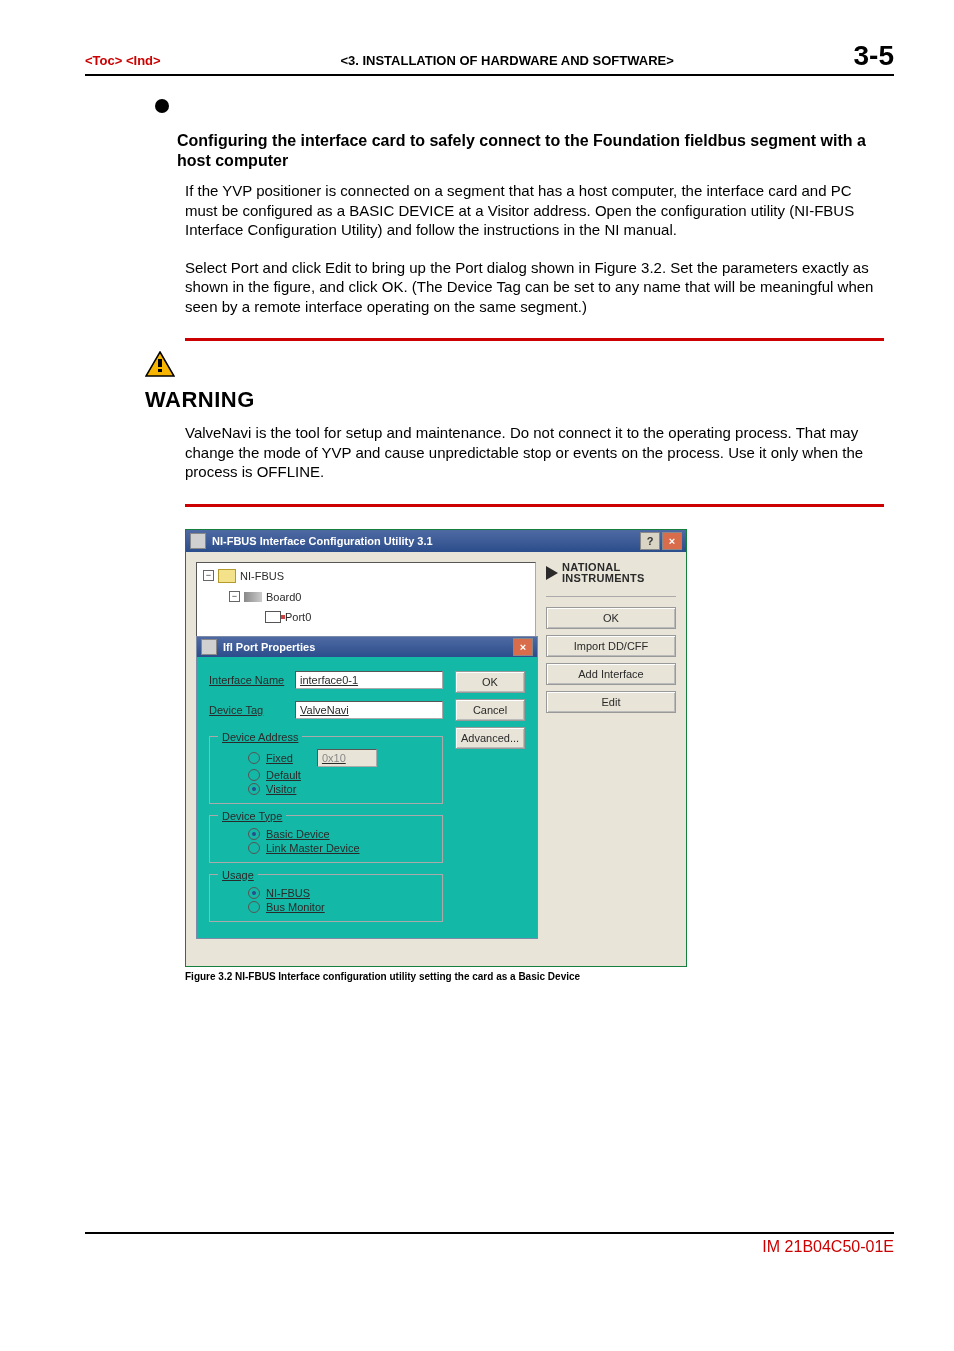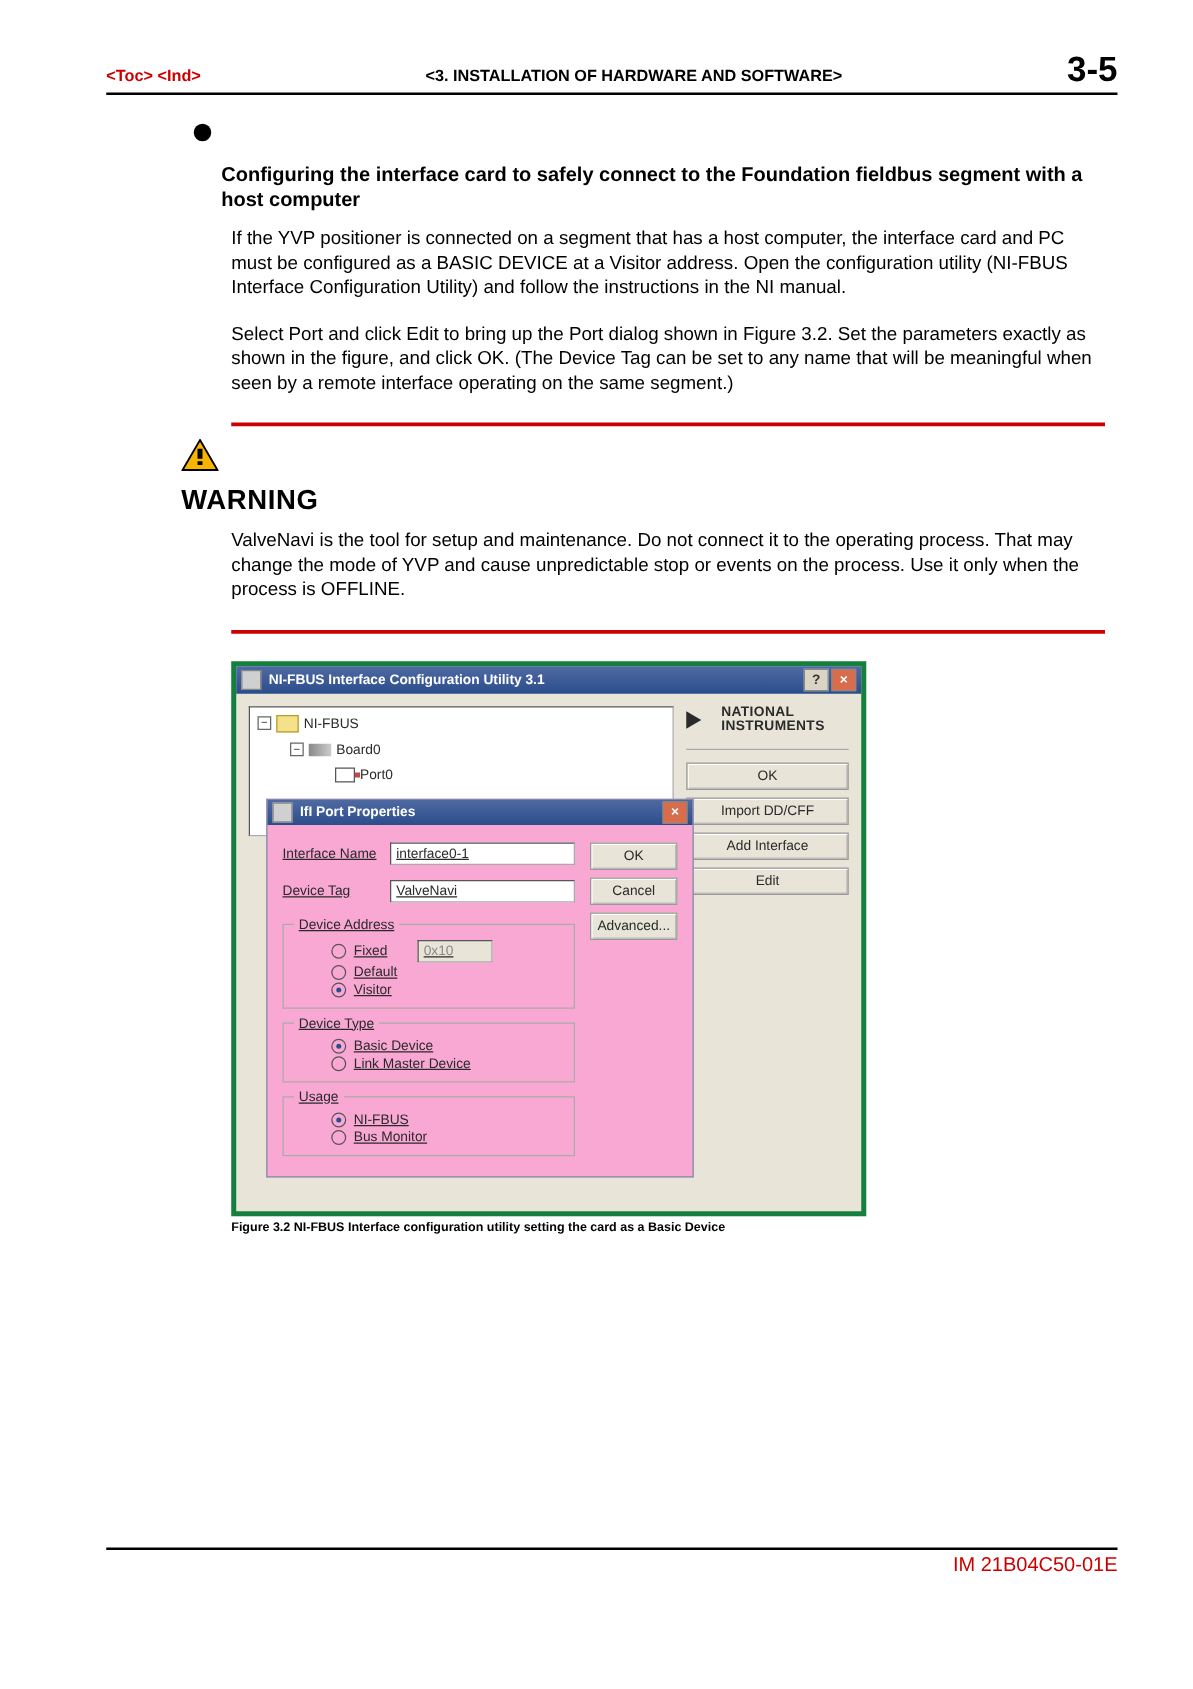"NI-FBUS Interface Configuration Utility" .app-window { border: 4px solid #15803d -> 1px solid #15803d }
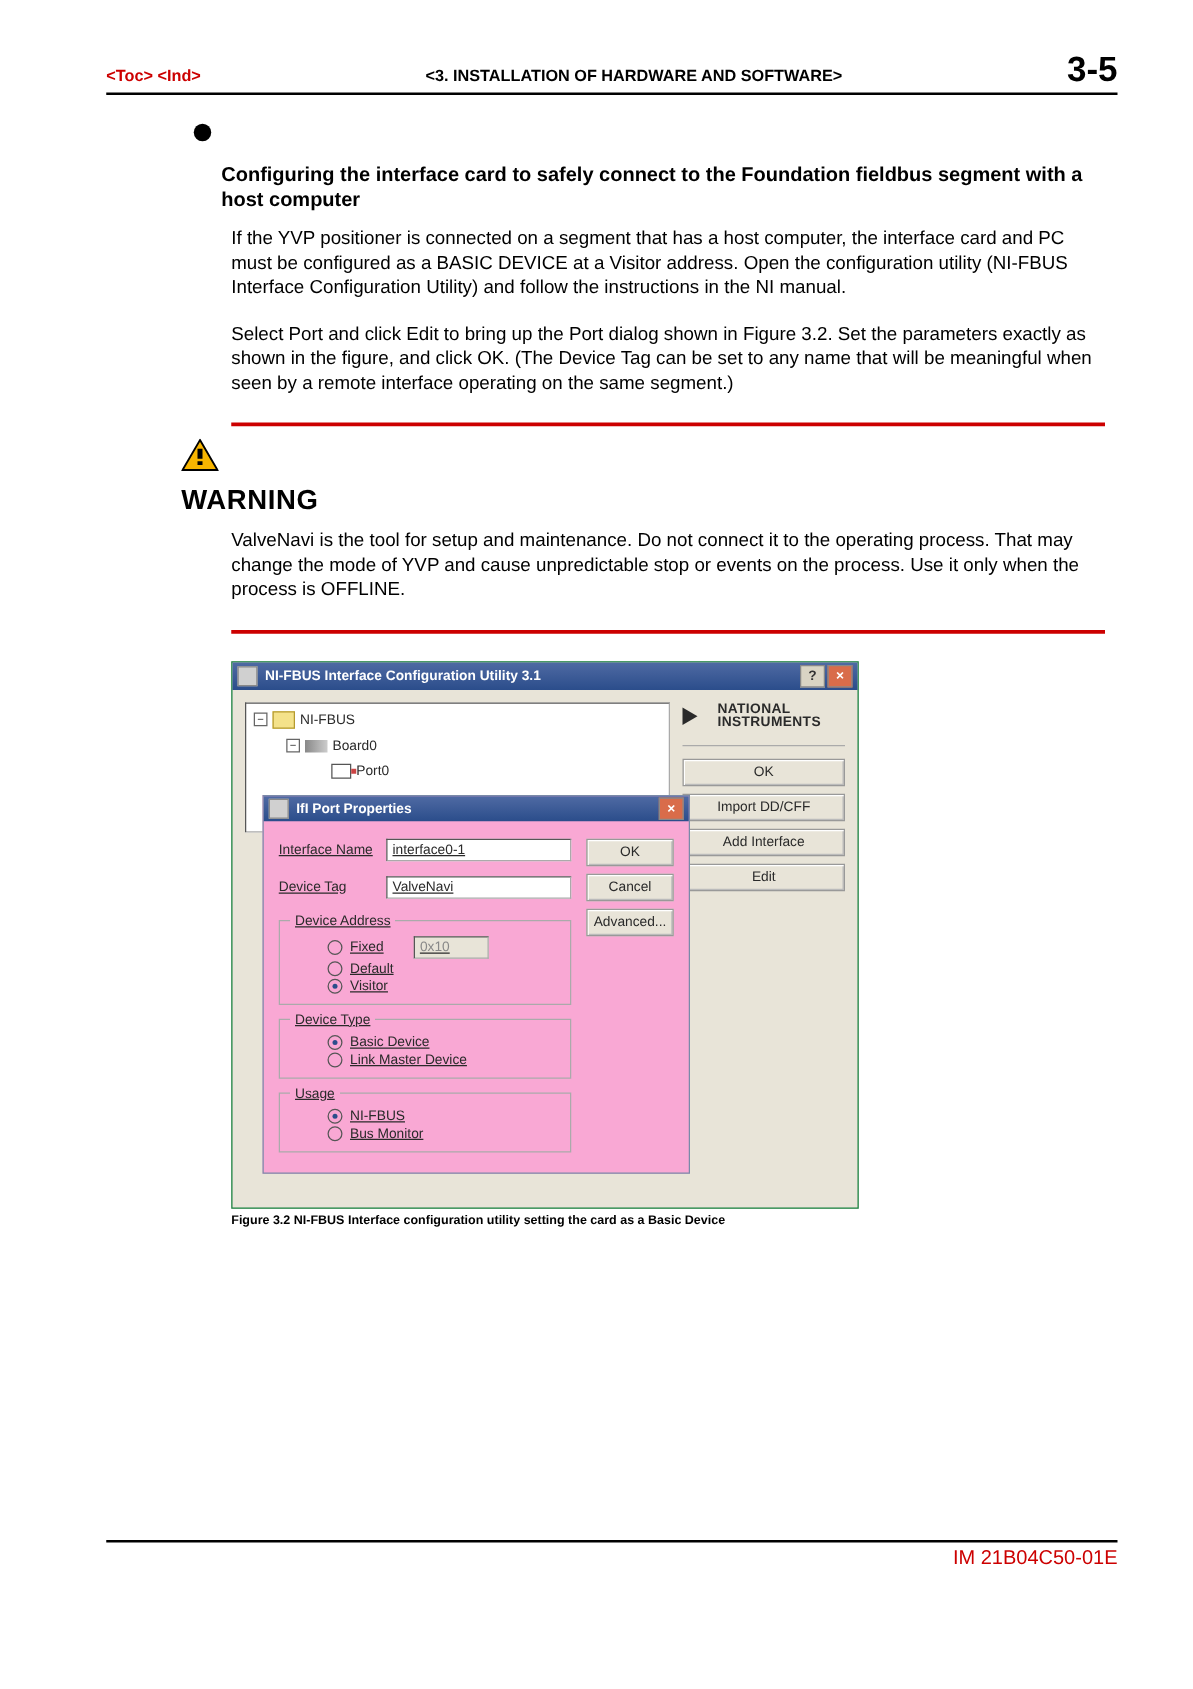"NATIONAL" .logo-box { gap: 16px -> 4px }
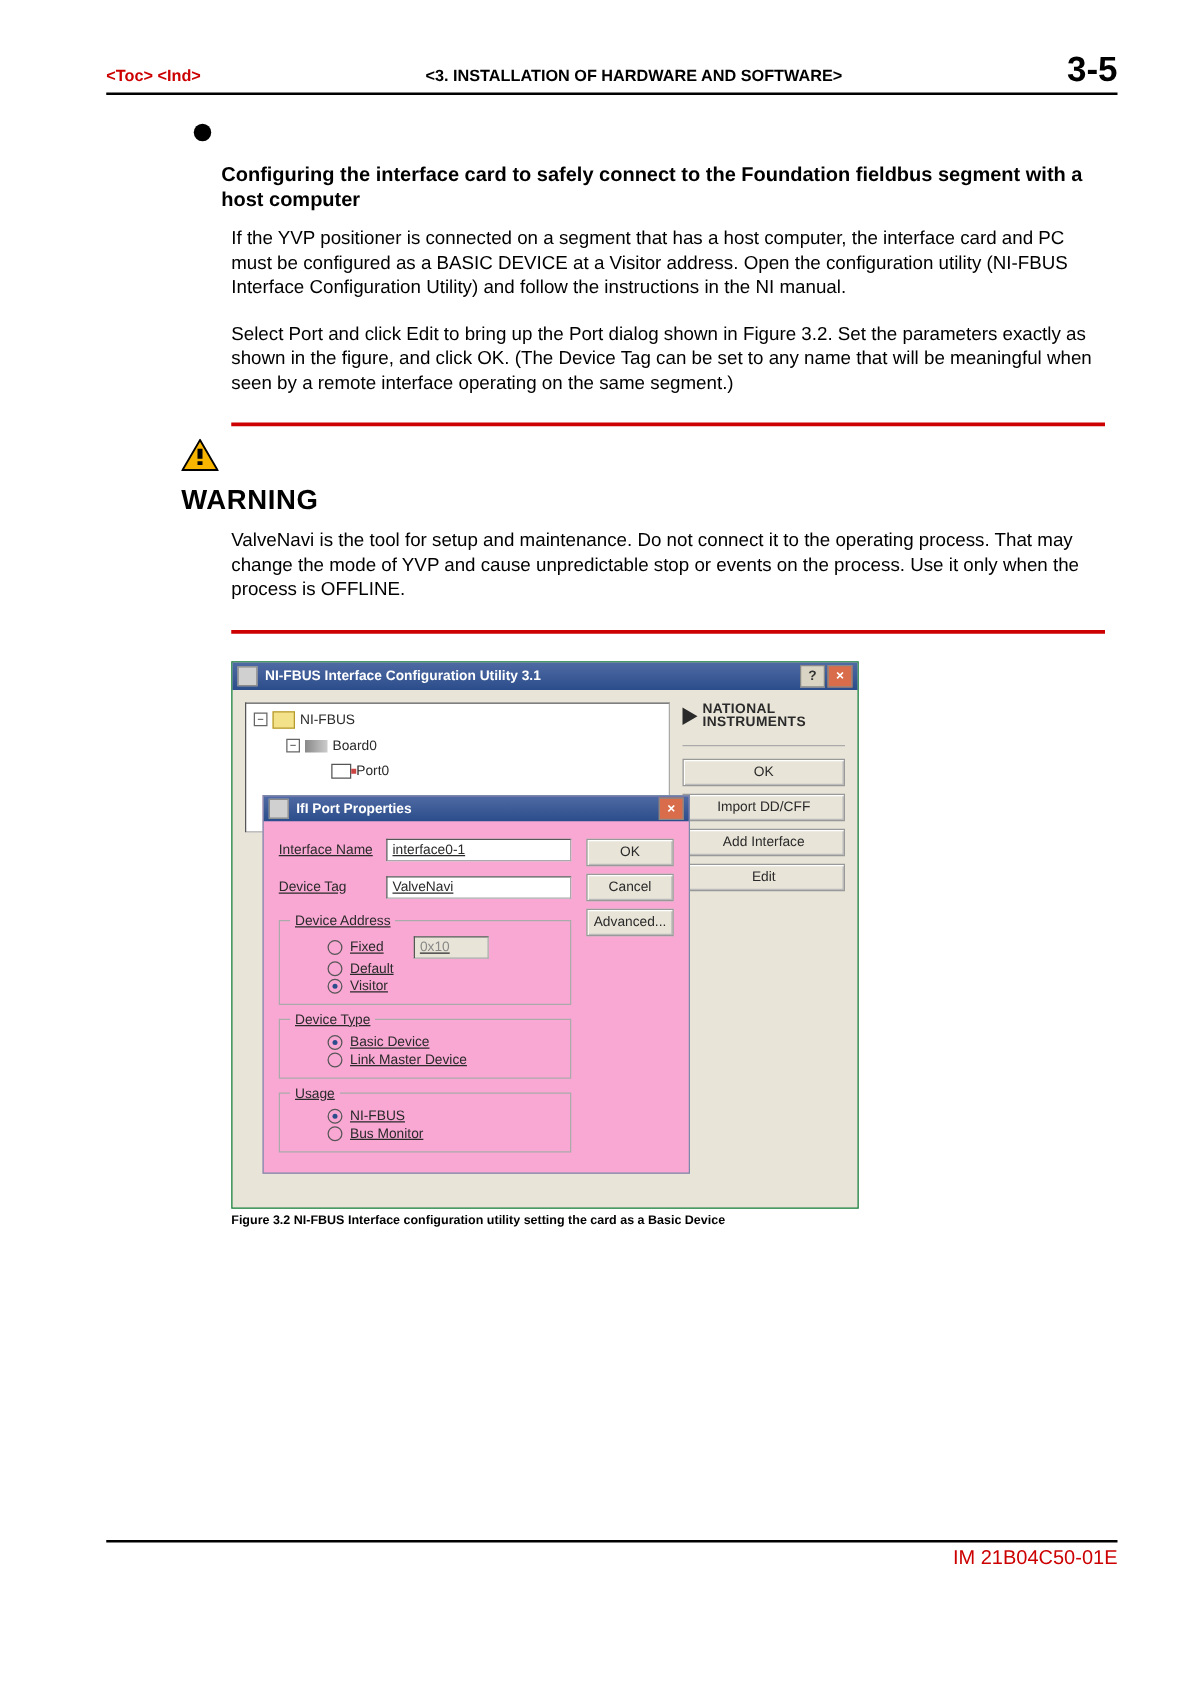"IfI Port Properties" .dialog { background: #f9a8d4 -> #14b8a6; margin-left: 14px -> none }
